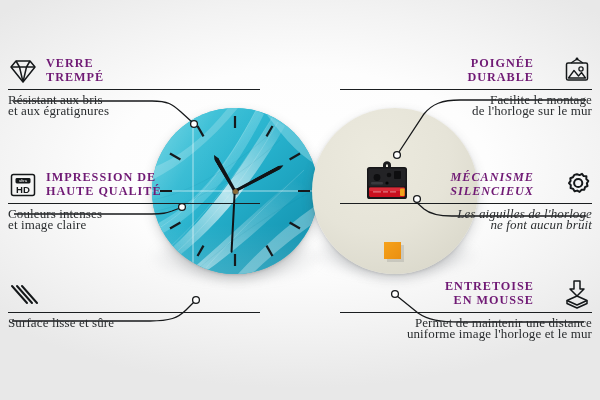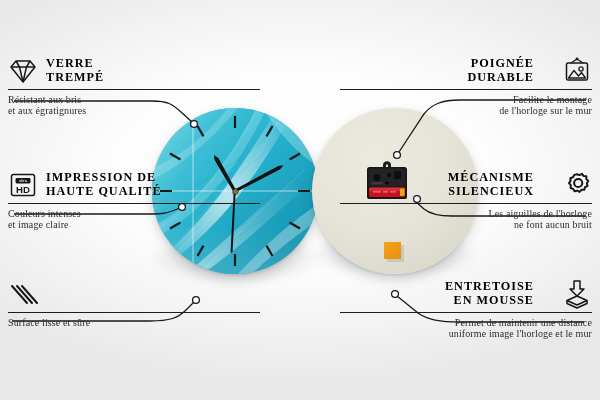"VERRE" .title { color: #000000 -> #701a75 }
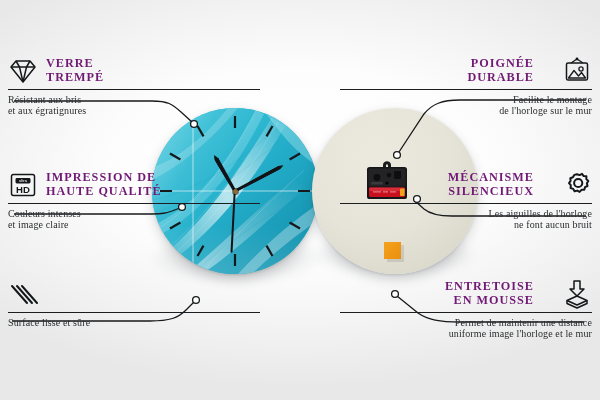"Résistant aux bris" .desc { font-size: 10px -> 13px }
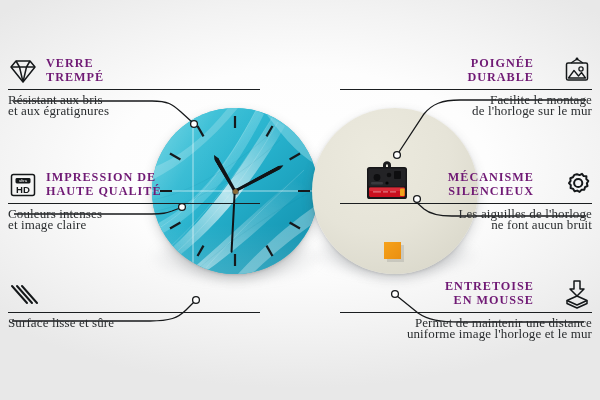"MÉCANISME" #f-meca { font-style: none -> italic }
